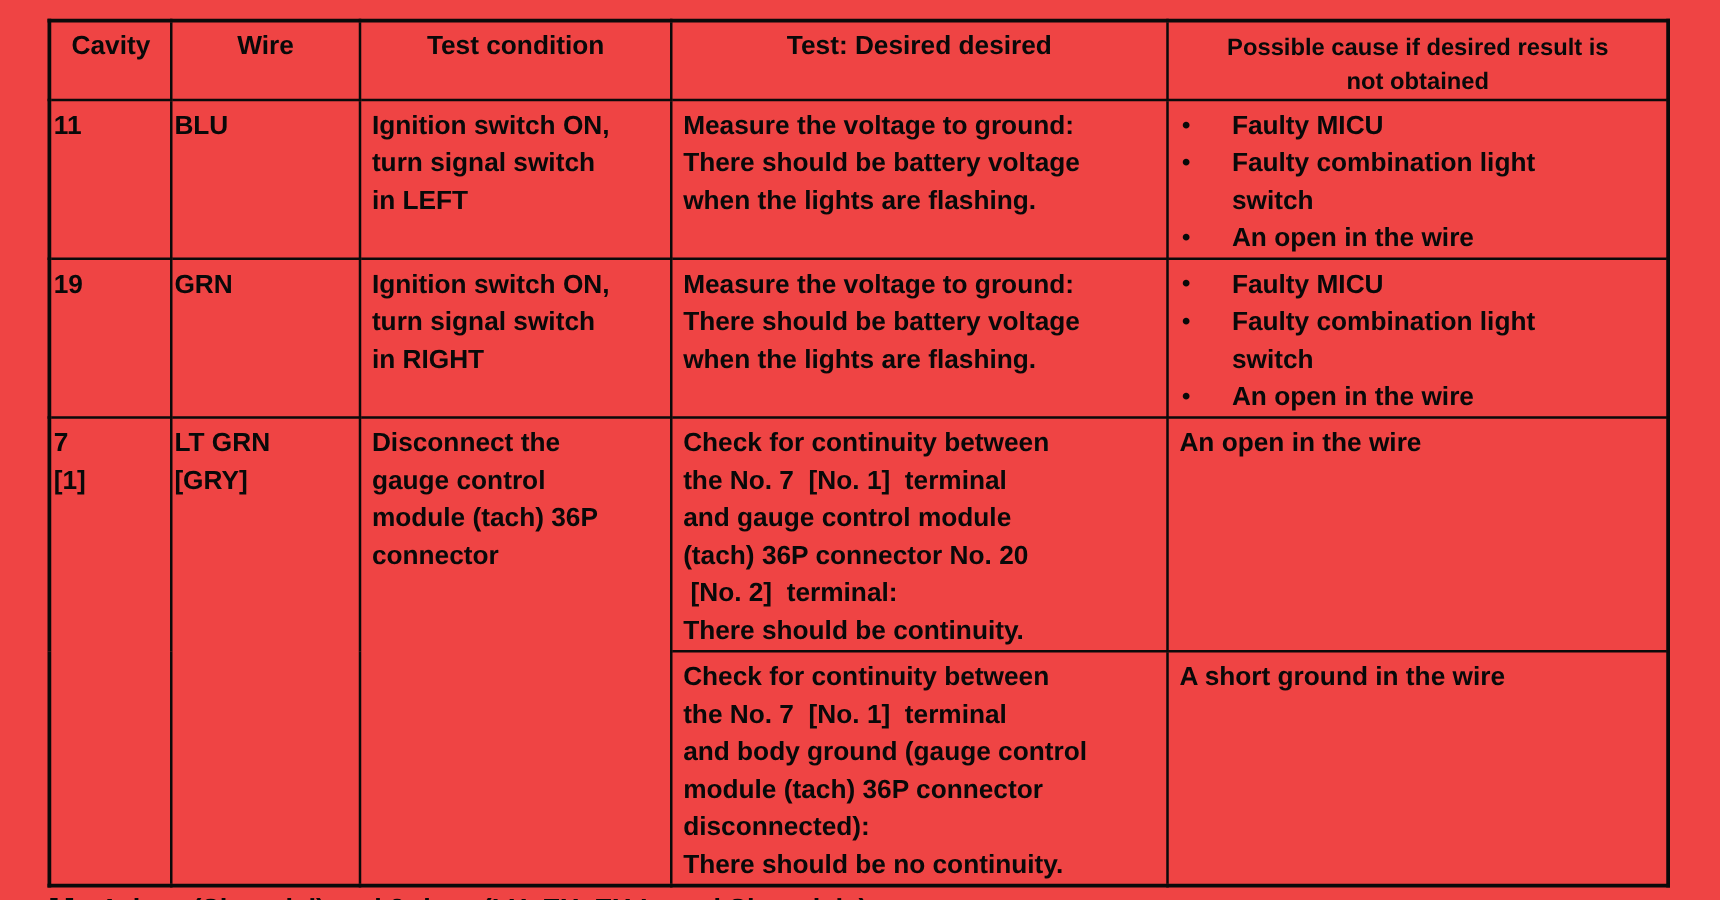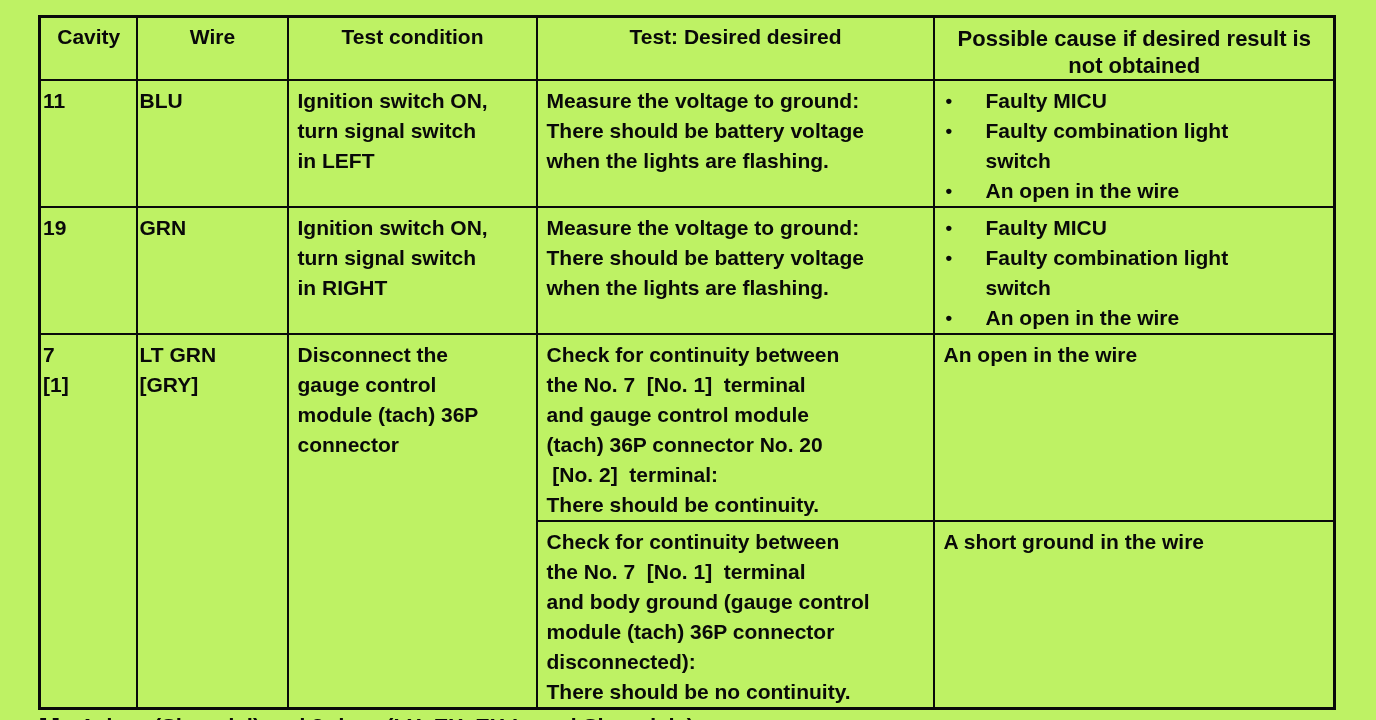"Cavity" .page { background: #bef264 -> #ef4444 }
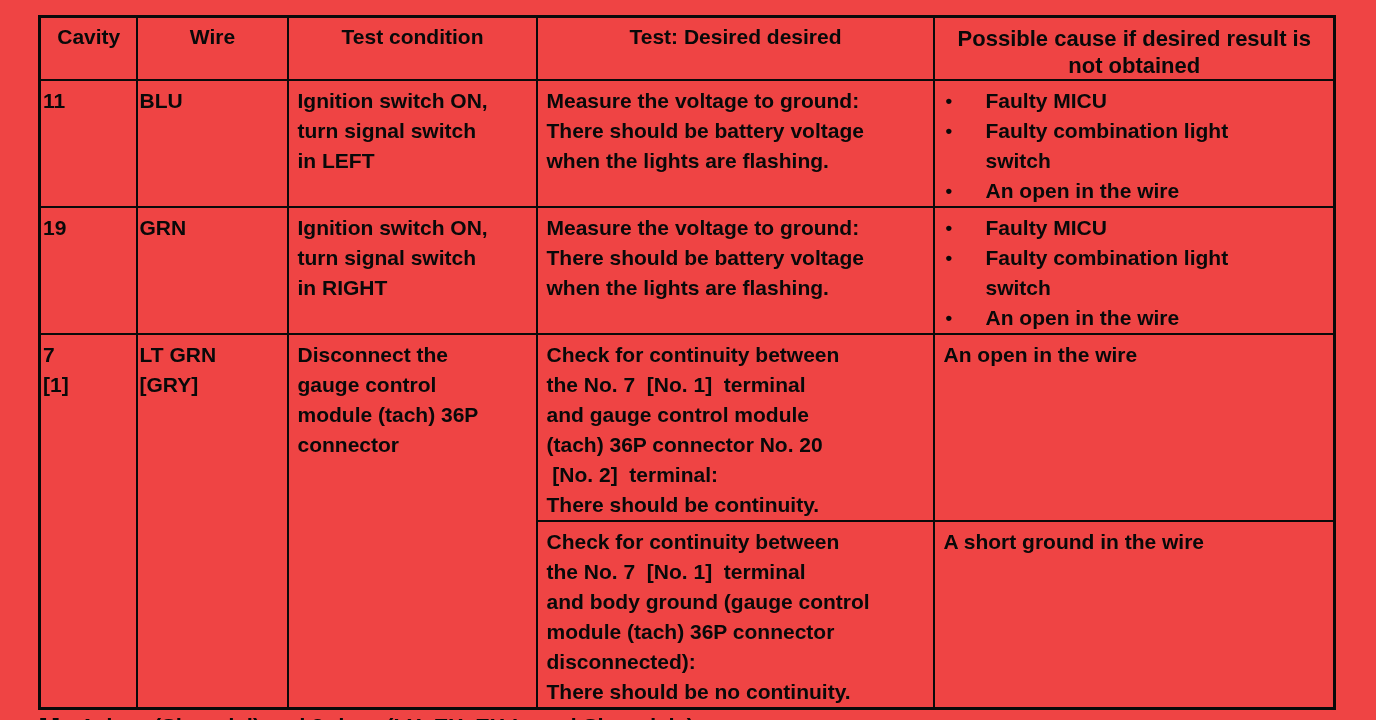"Possible cause if desired result" th.small-head { font-size: 22px -> 19px }
